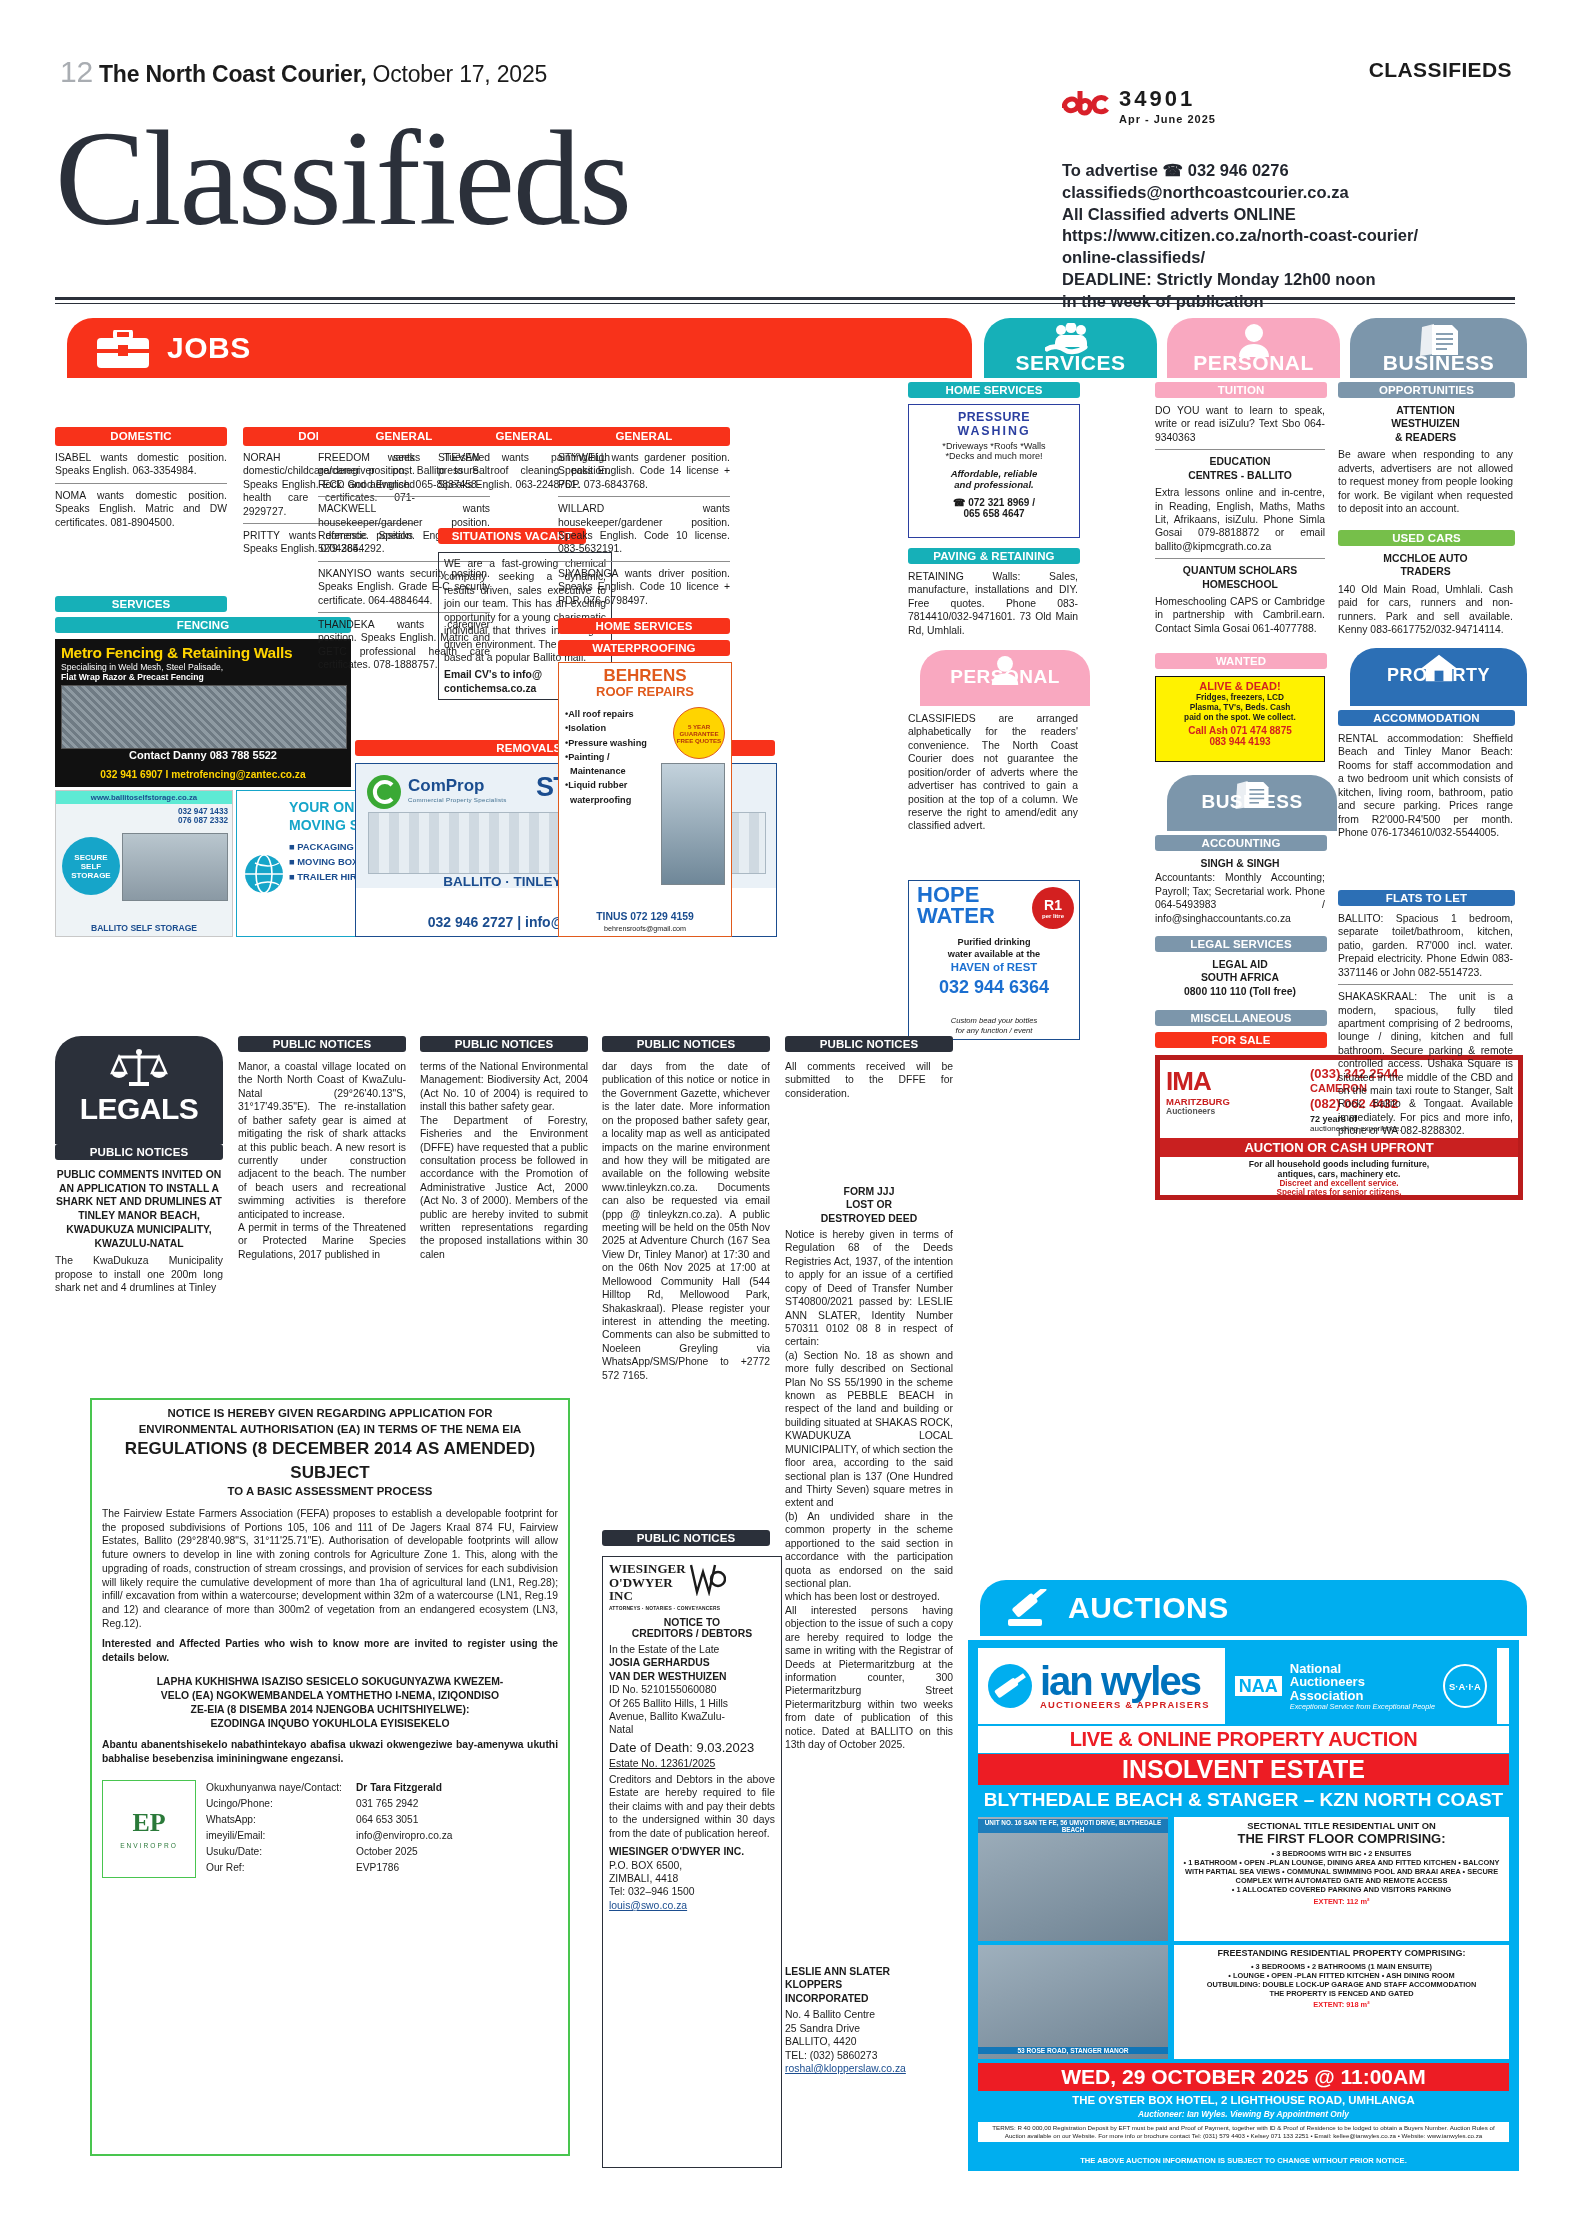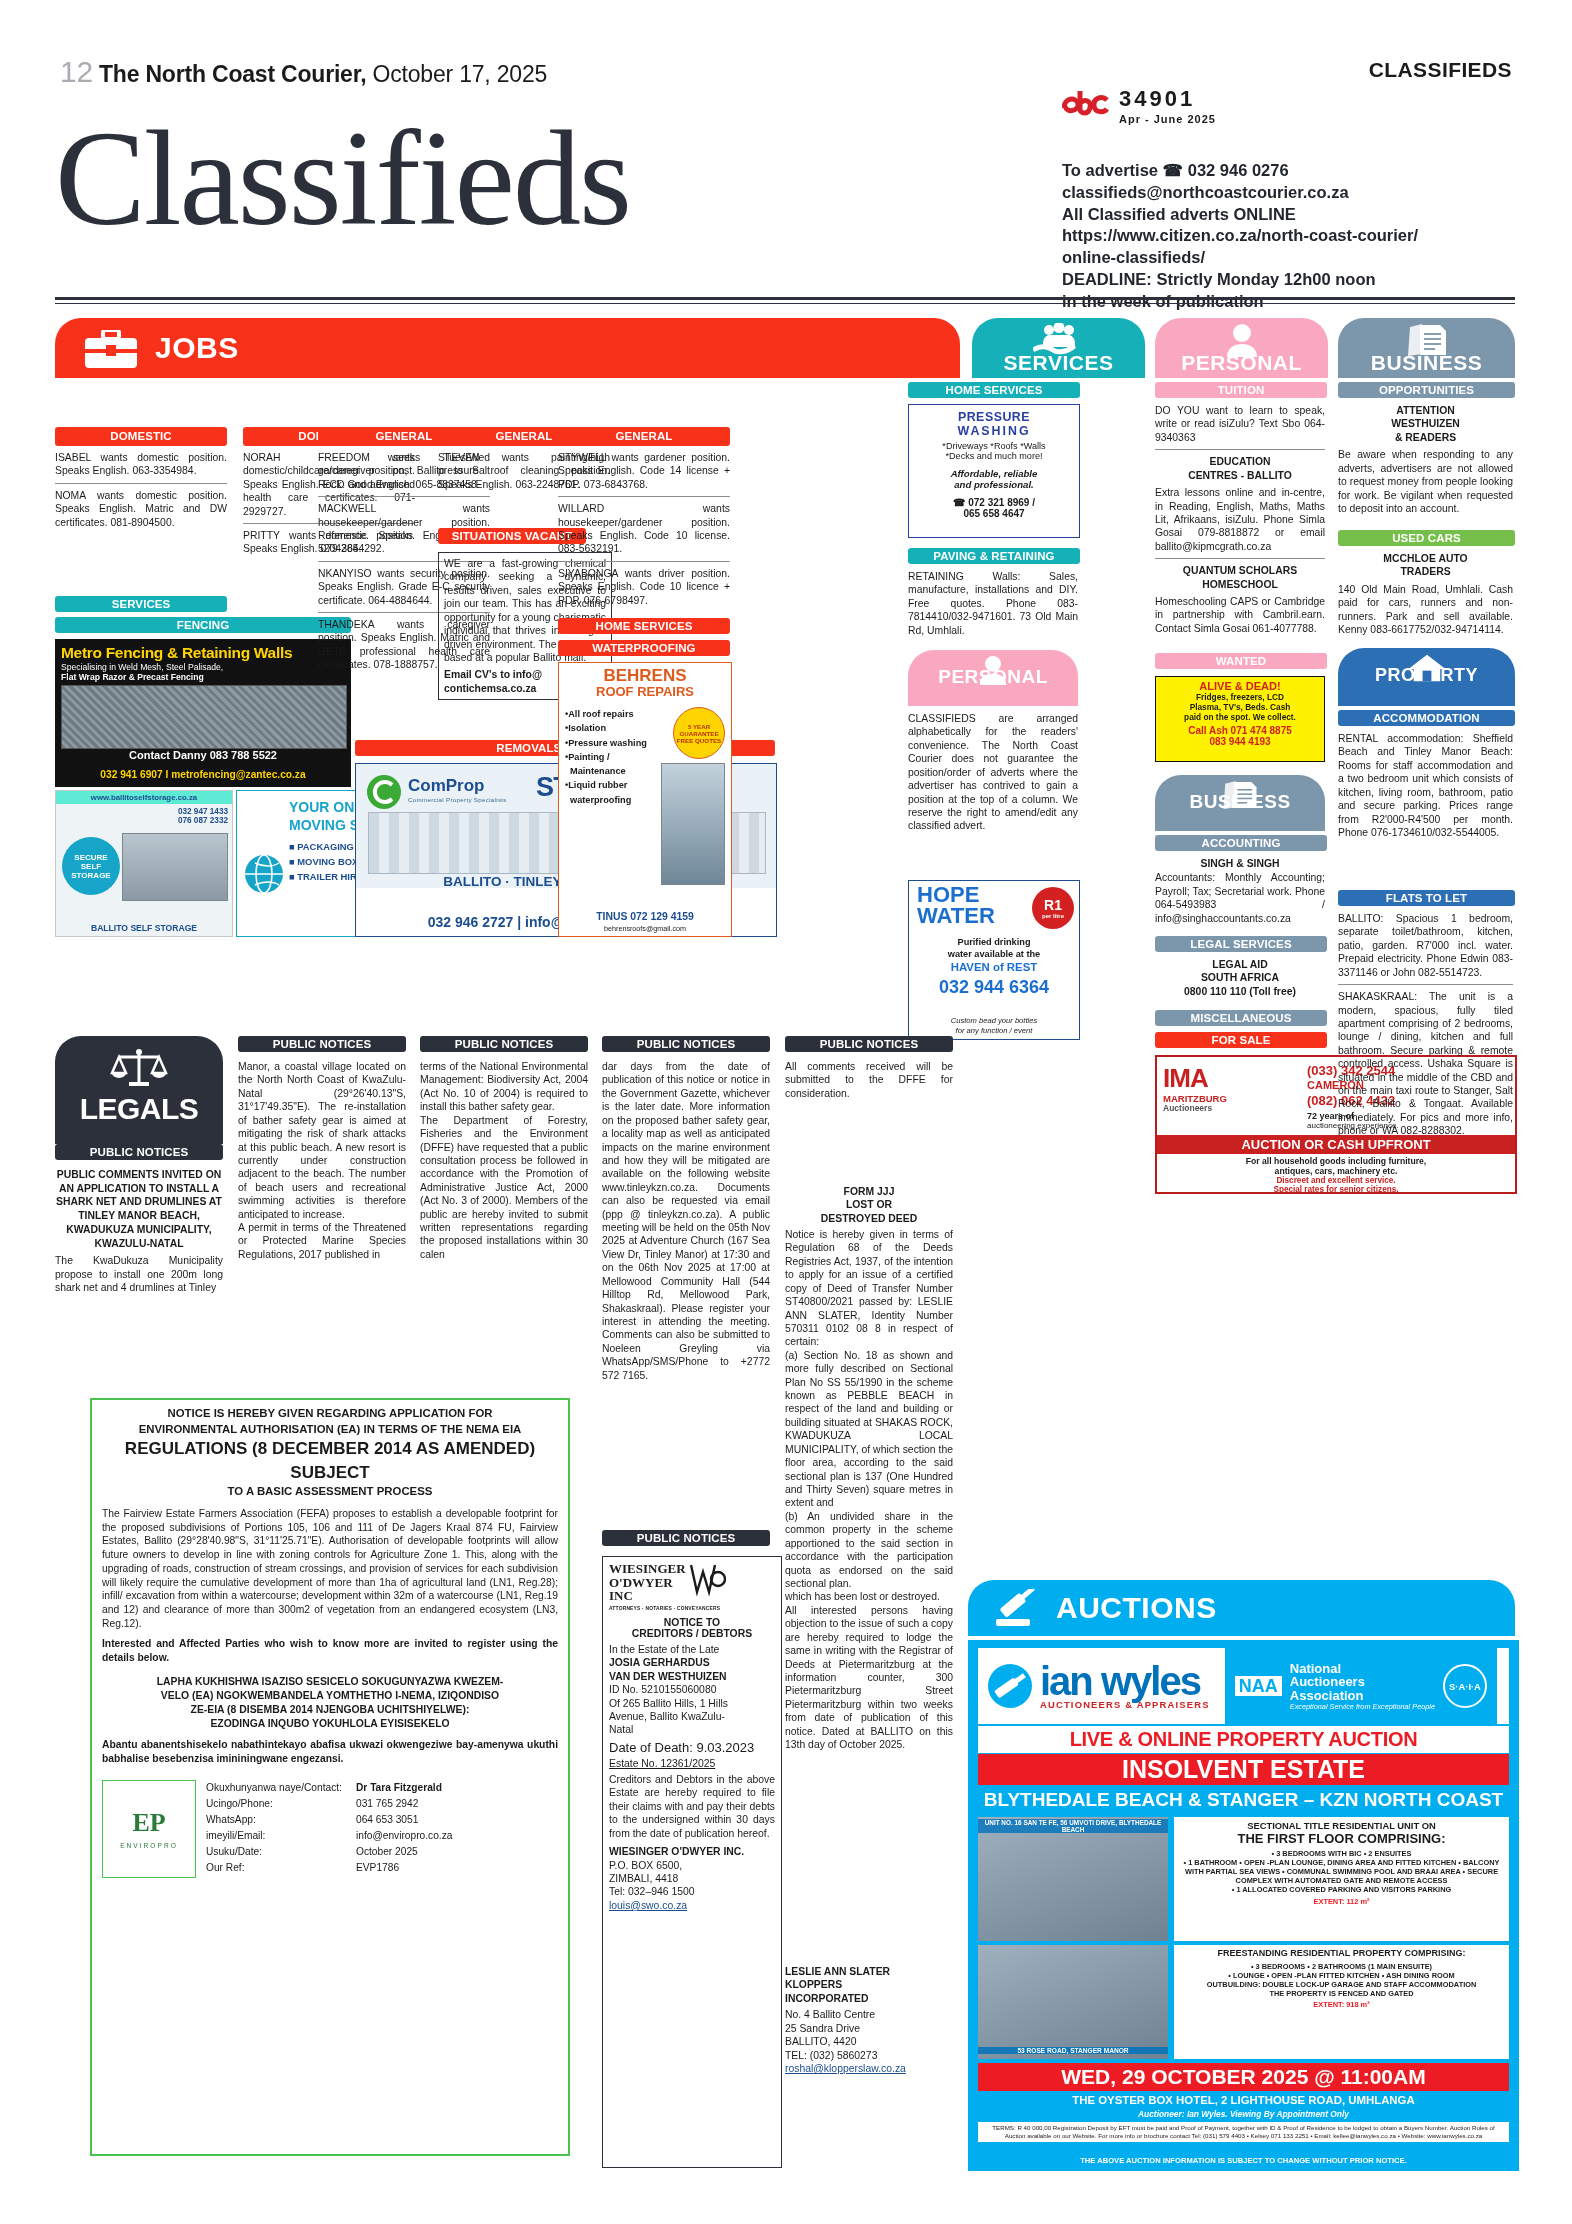"JOBS" .banner { margin-left: none -> 12px }
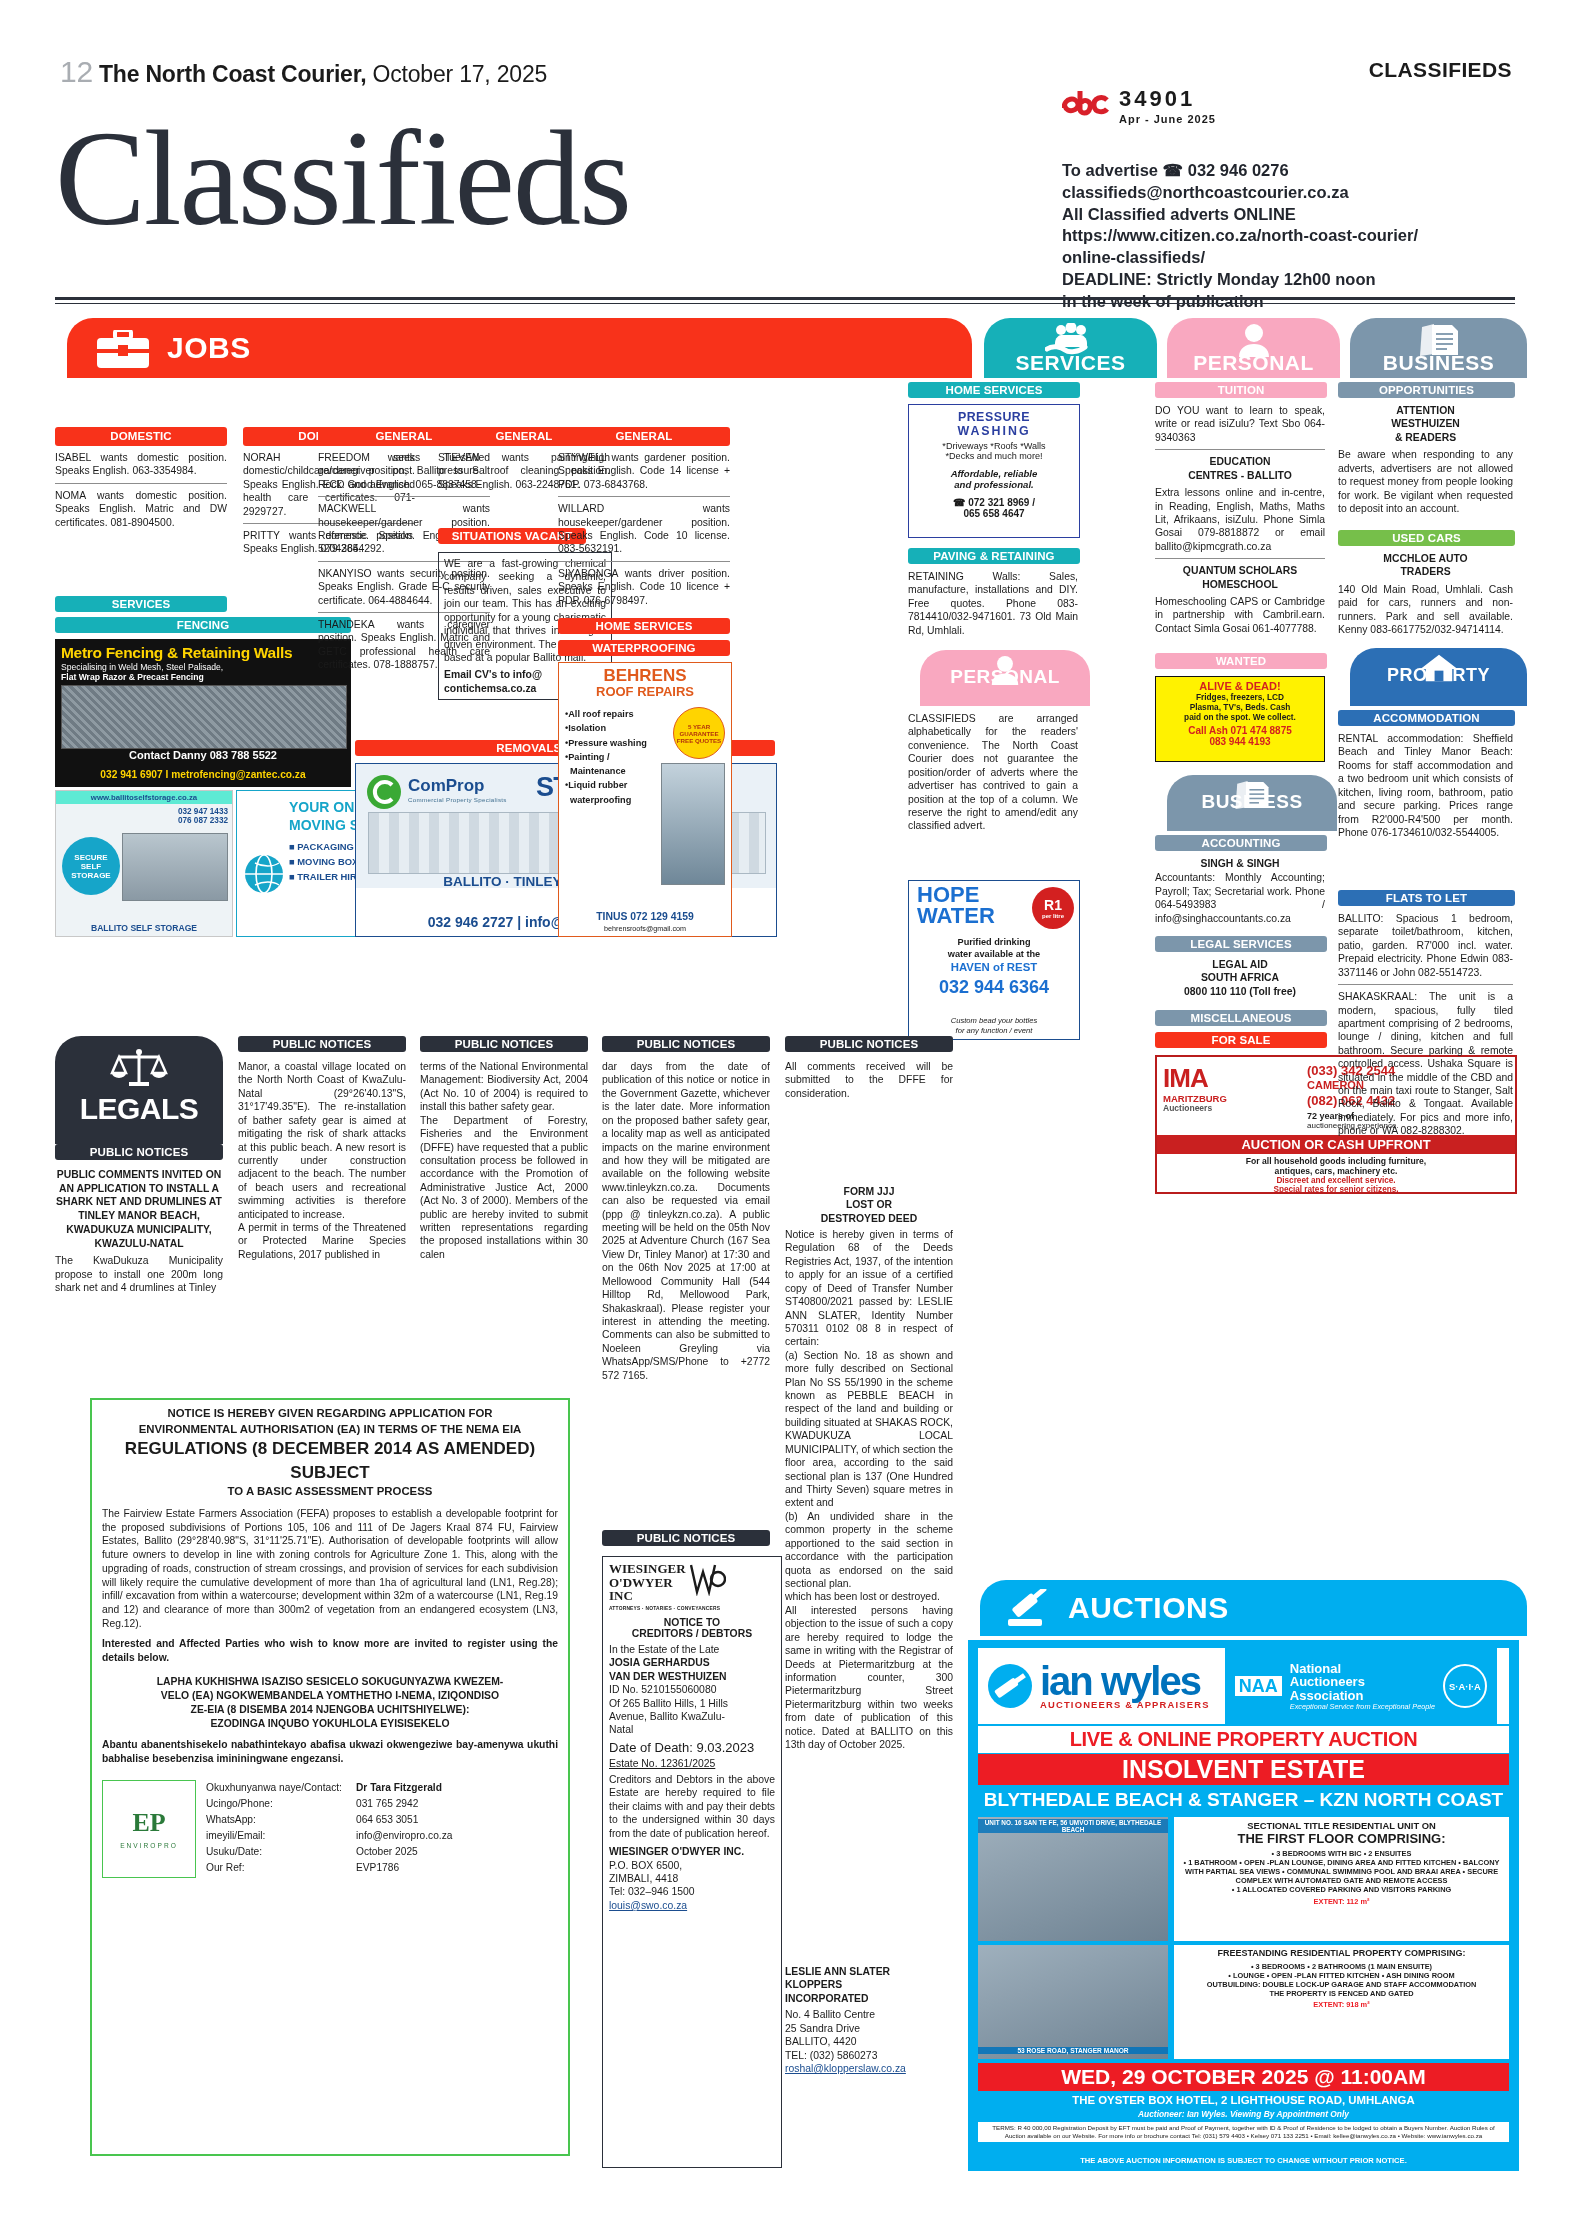"IMA" div.art { border: 2px solid #b91c1c -> 5px solid #b91c1c }
